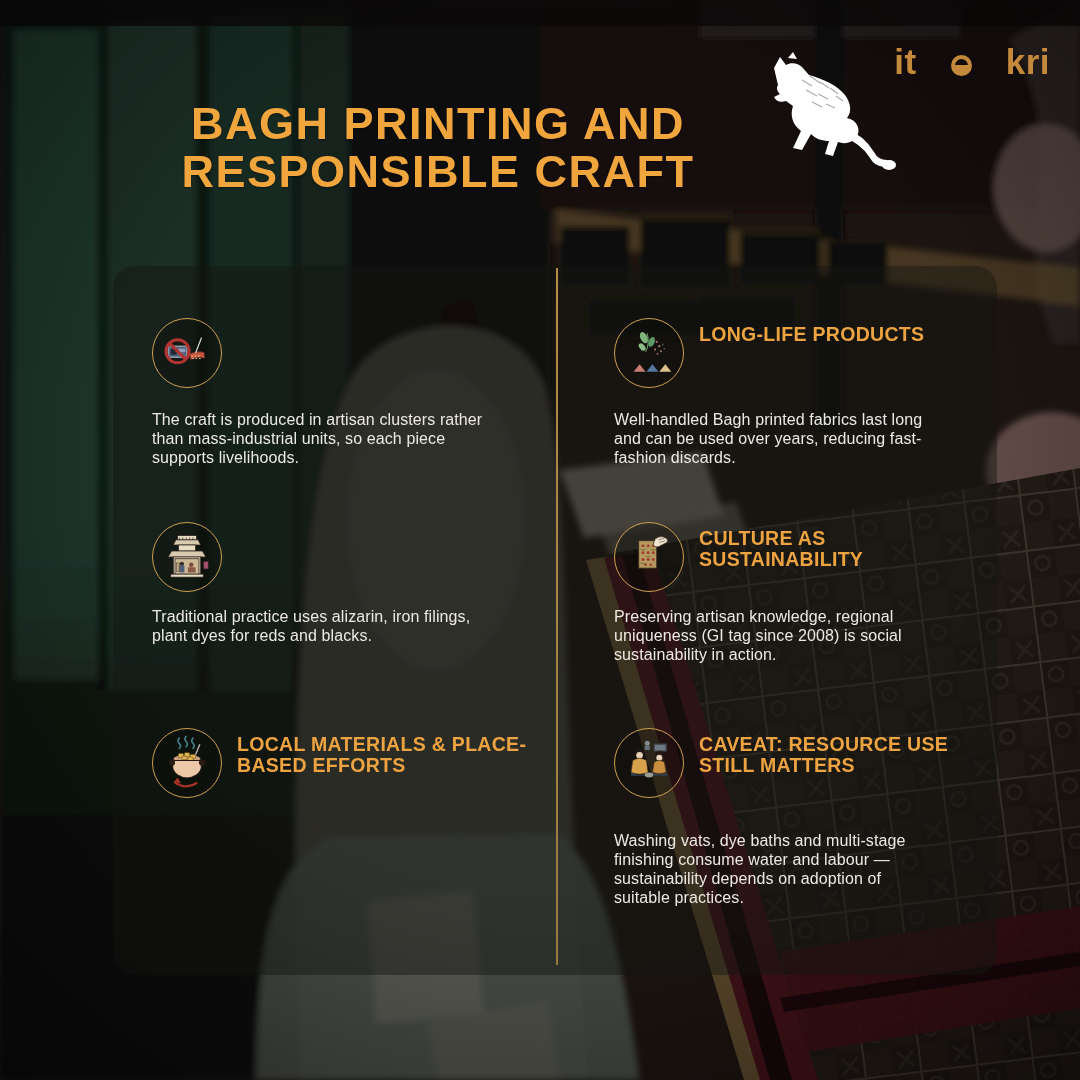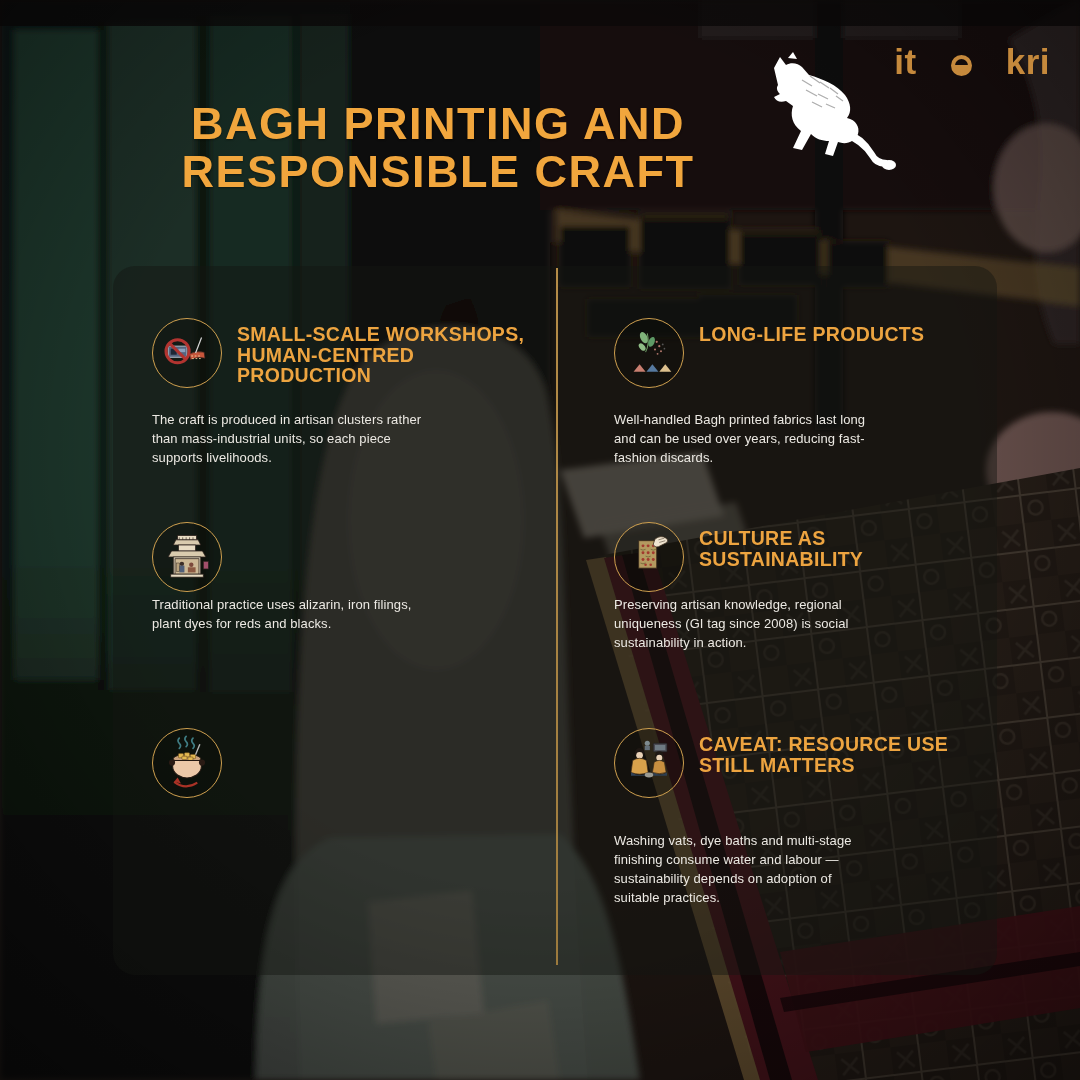"SMALL-SCALE WORKSHOPS," h2.sec-title { html: <h2>SMALL-SCALE WORKSHOPS, HUMAN-CENTRED PRODUCTION</h2> -> none }
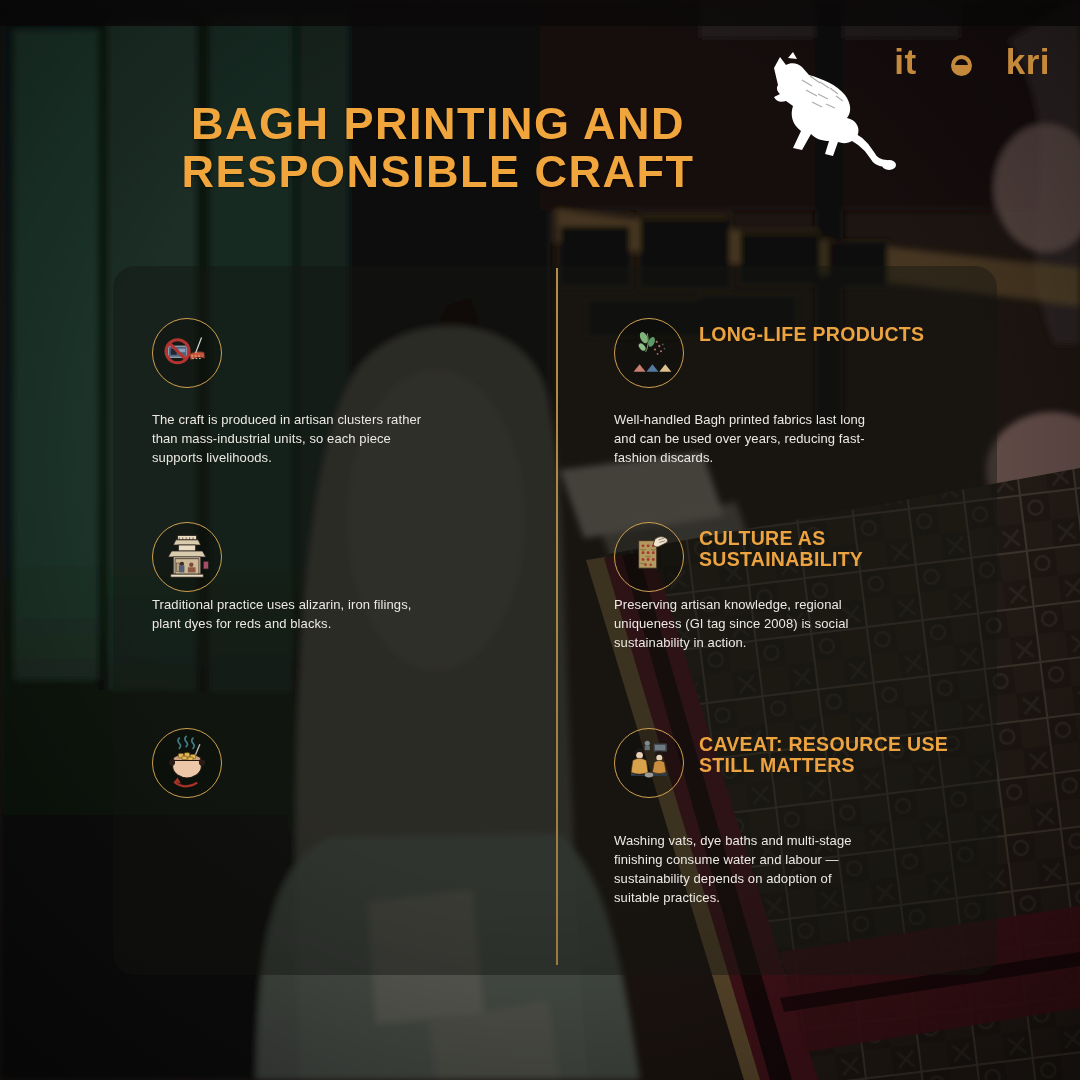"The craft is produced in" .sec-body { font-size: 13px -> 16px }
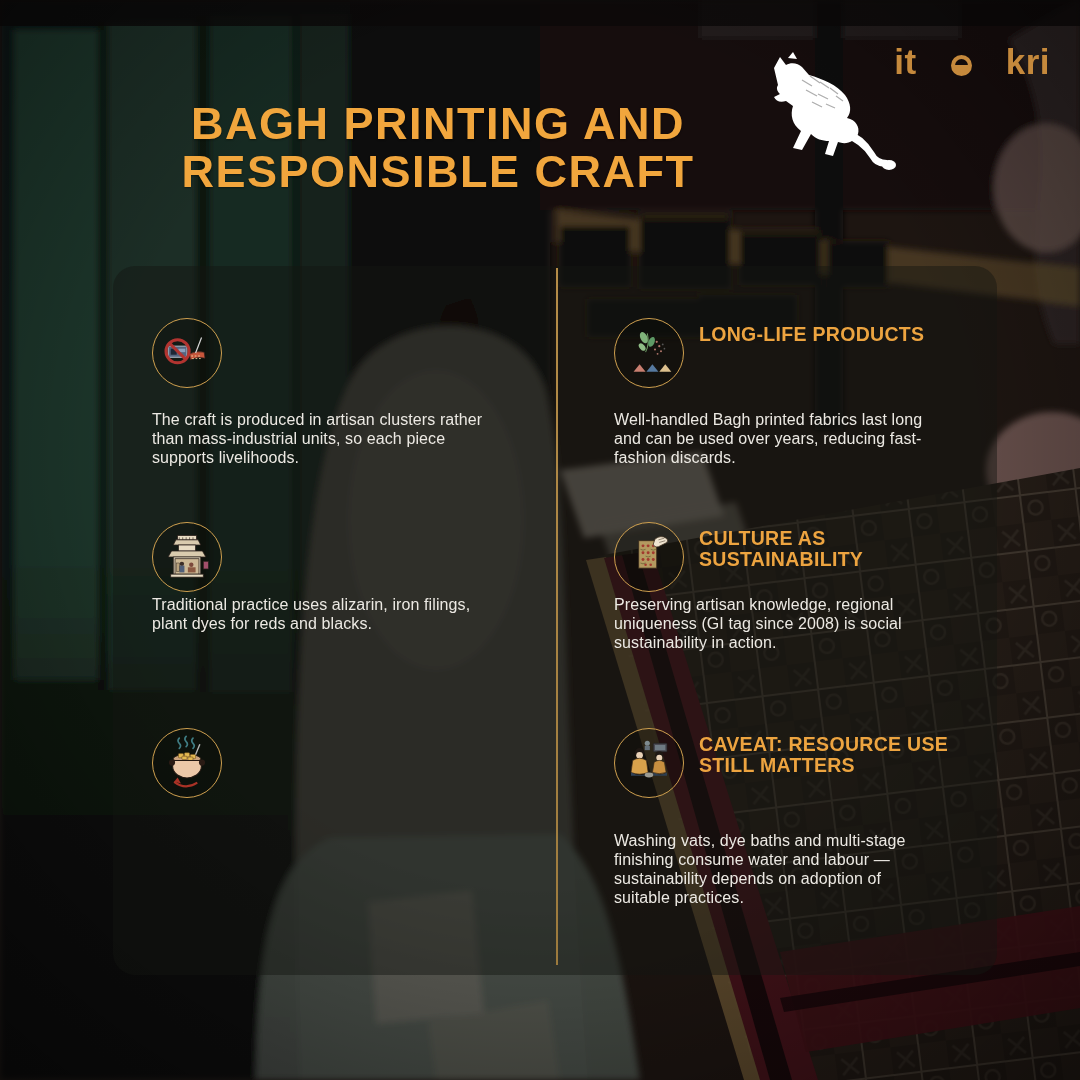"Traditional practice uses alizarin, iron" .row-2 .sec-body { margin-top: 3px -> 15px }
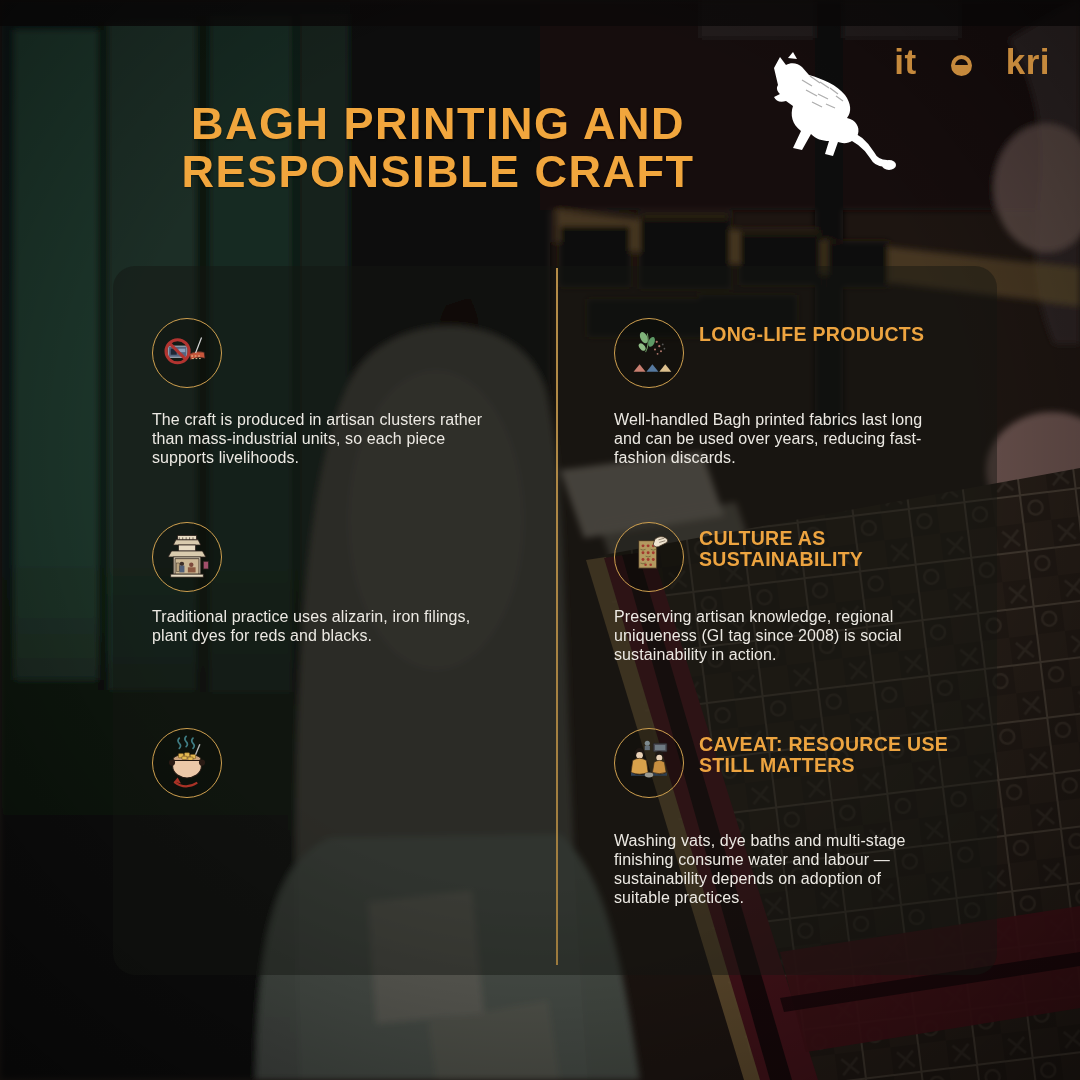"LOCAL MATERIALS & PLACE-" h2.sec-title { html: none -> <h2>LOCAL MATERIALS &amp; PLACE- BASED EFFORTS</h2> }
